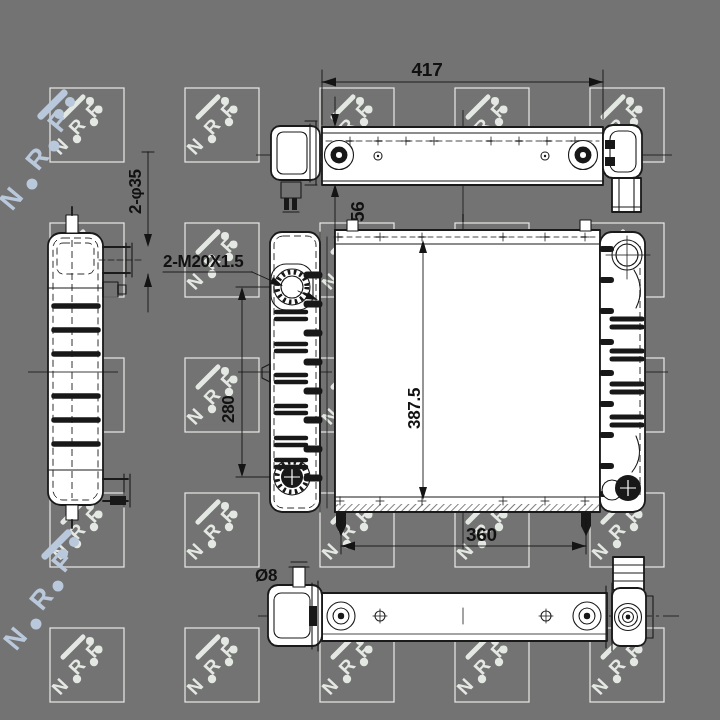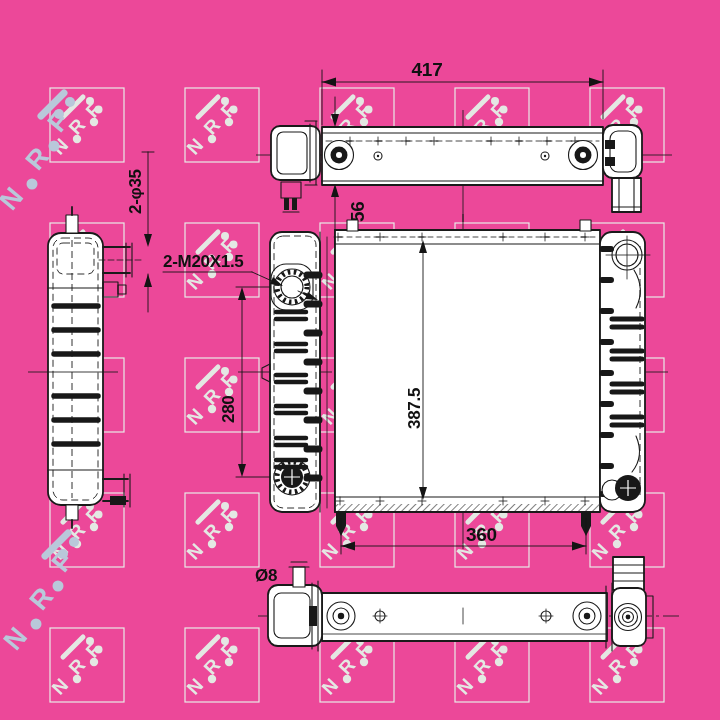"417" .canvas { background: #ec4899 -> #737373 }
